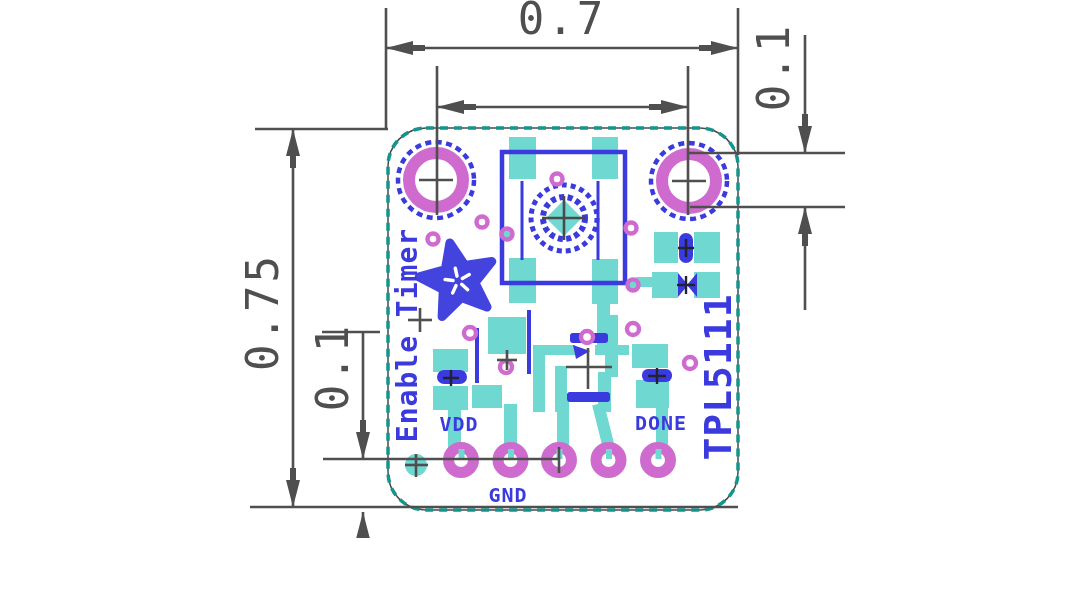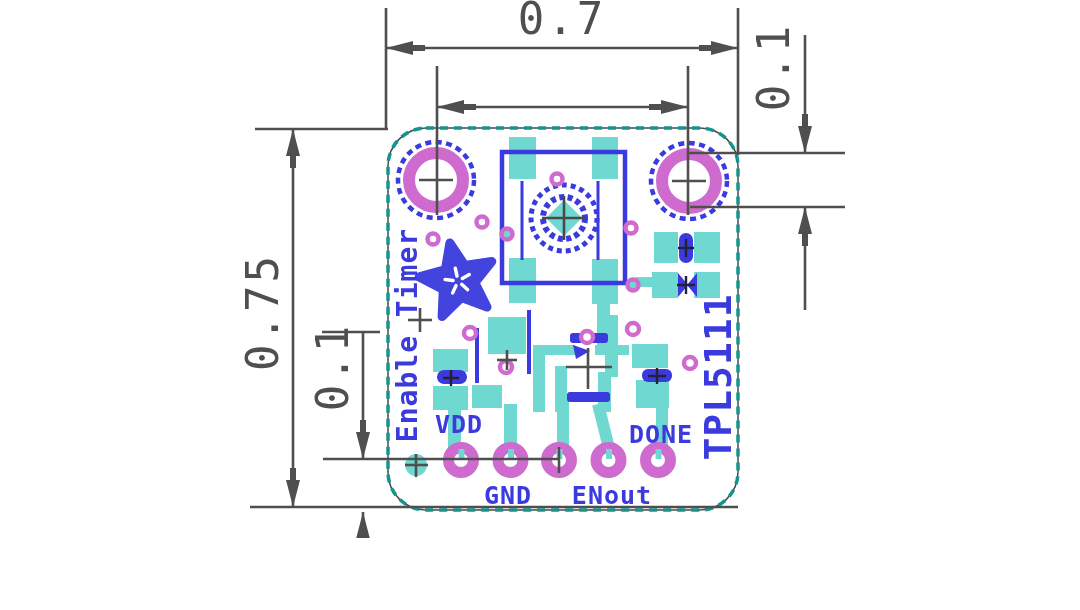"VDD" .pin { font-size: 25px -> 20px }
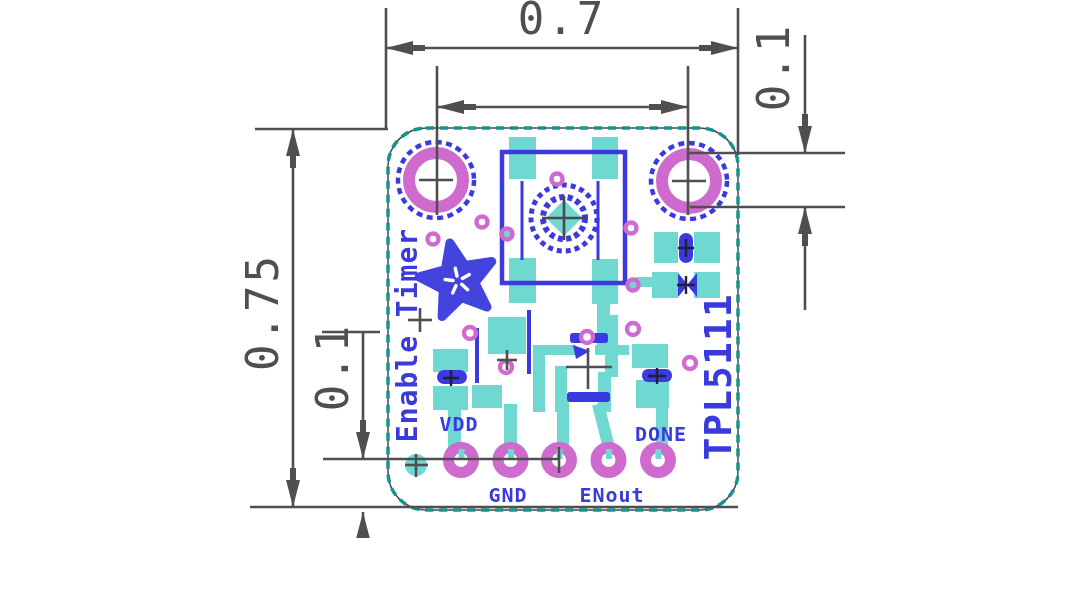"DONE" div.lbl { top: 434px -> 423px }
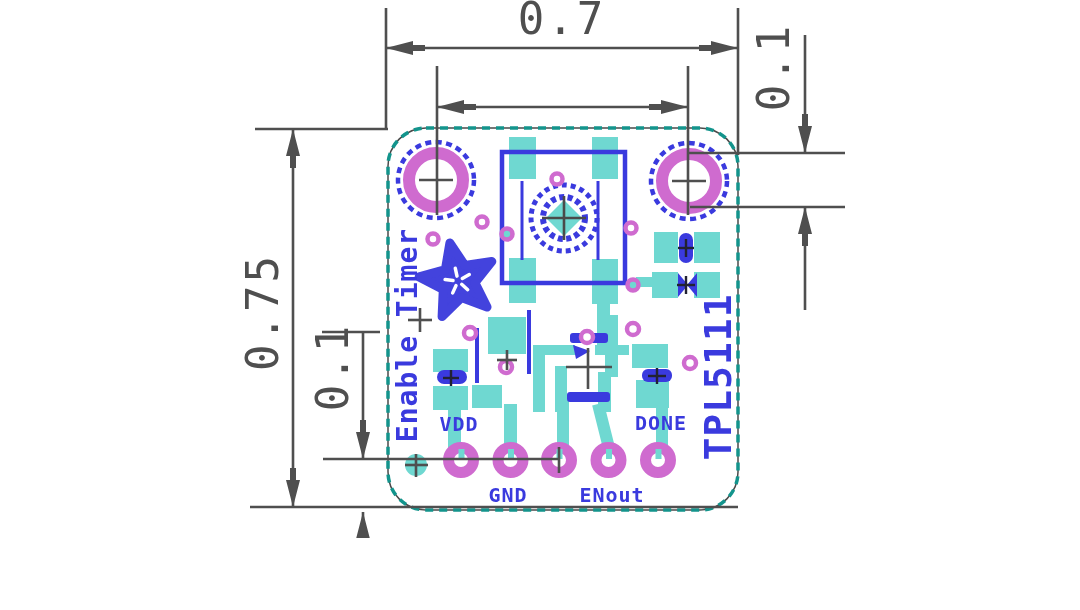"ENout" div.lbl { html: <div>ENout</div> -> none }
